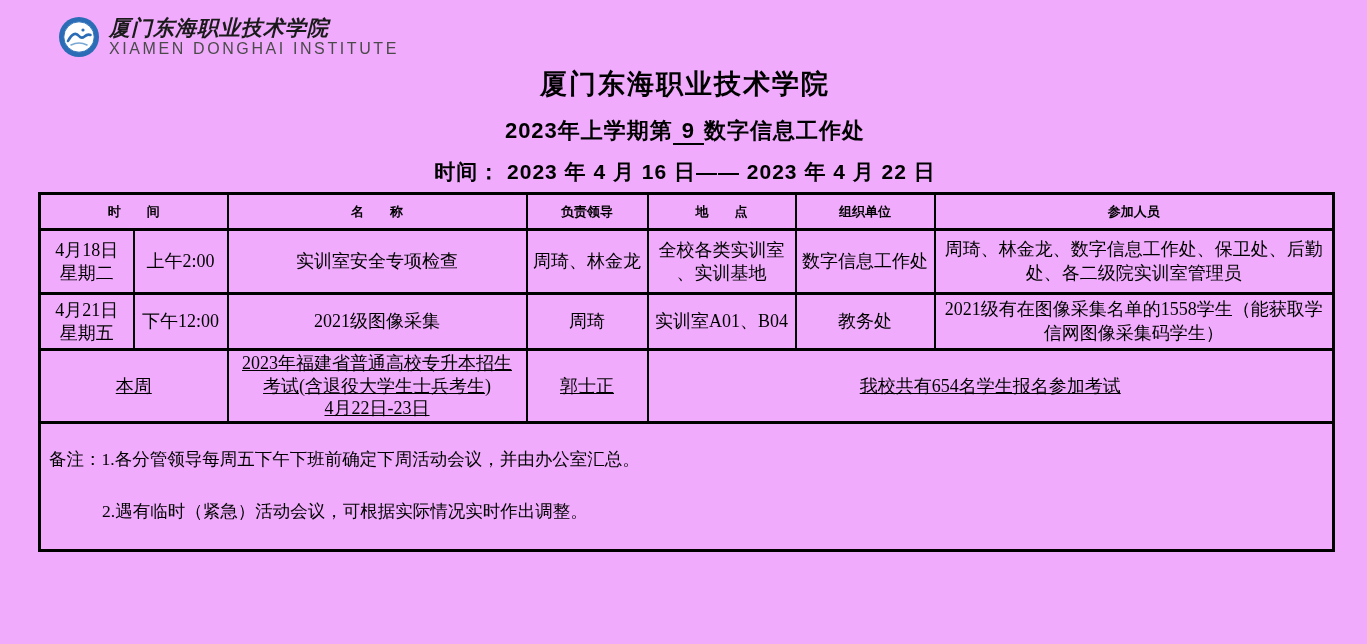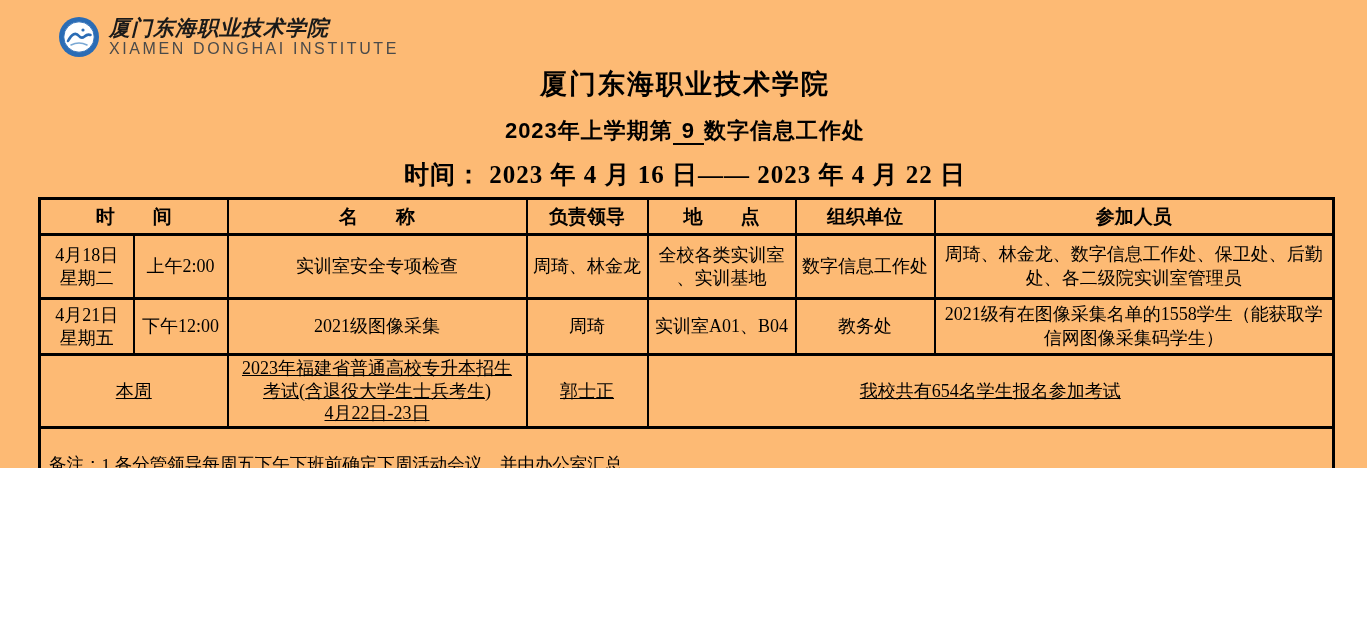"厦门东海职业技术学院" .page { background: #fdba74 -> #f0abfc; height: 468px -> 644px }
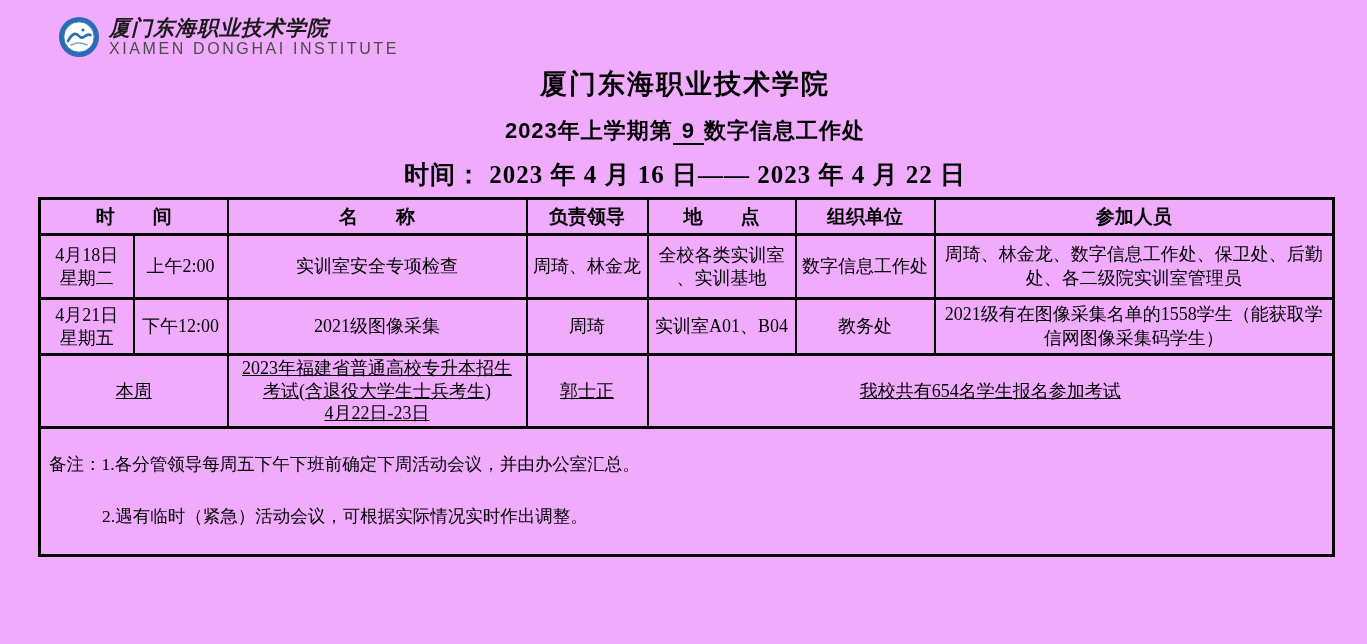"时间： 2023 年 4 月" .timeline { font-family: Liberation Serif, serif -> Liberation Sans, sans-serif; font-size: 25px -> 21px }
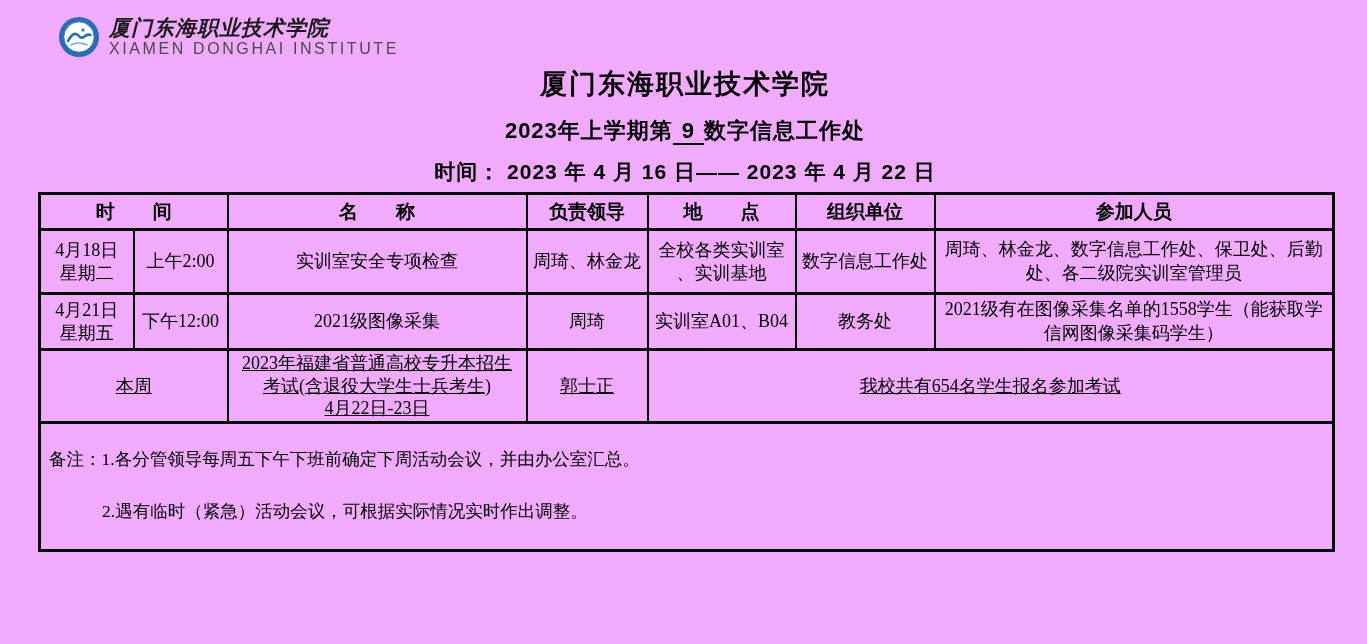"时 间" th { font-size: 19px -> 13px }
